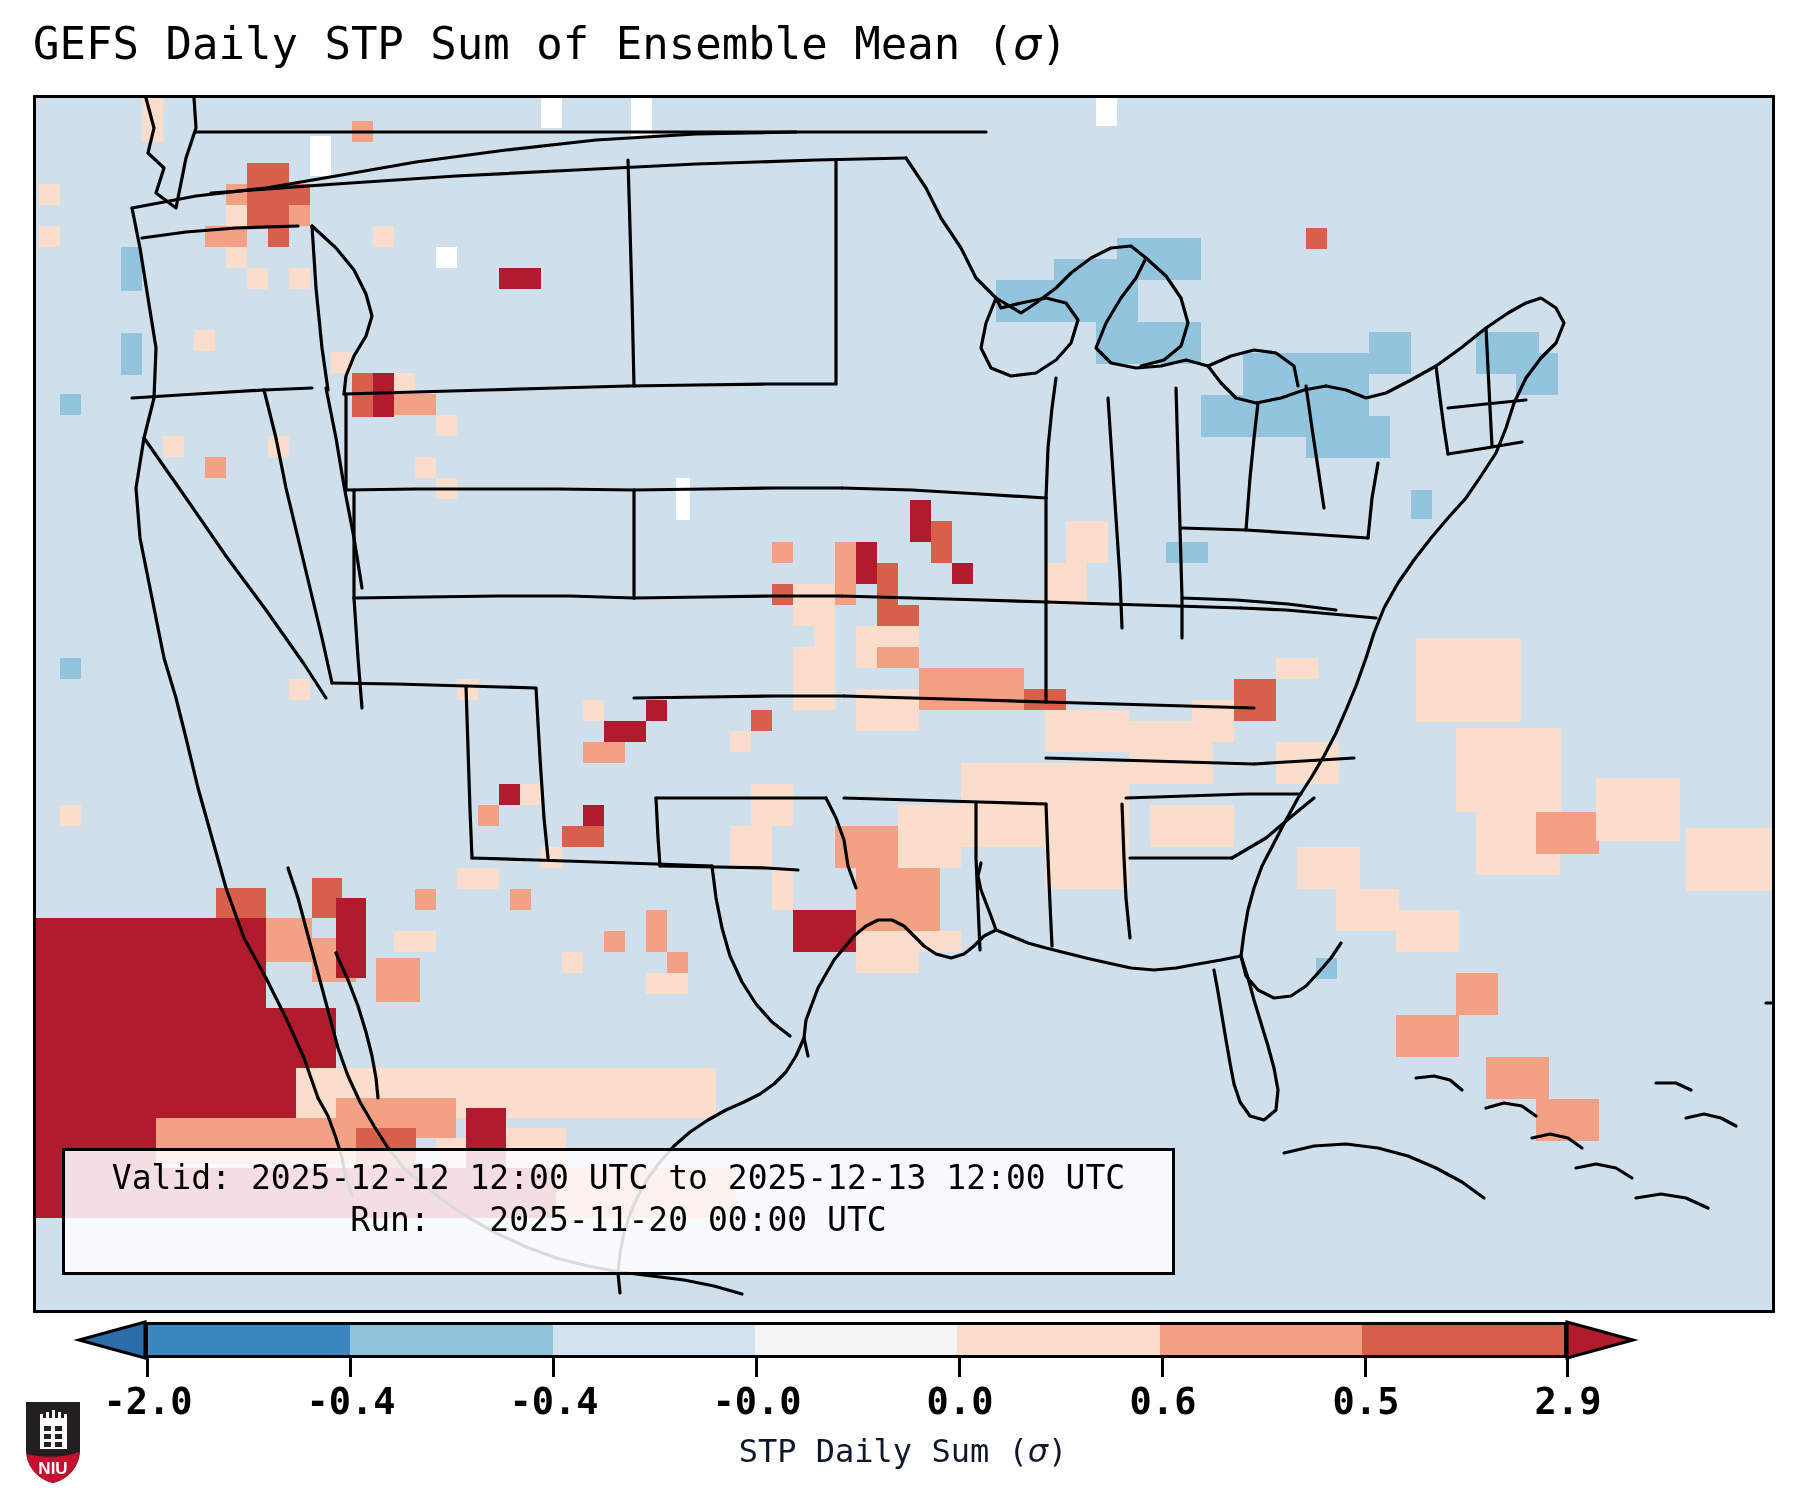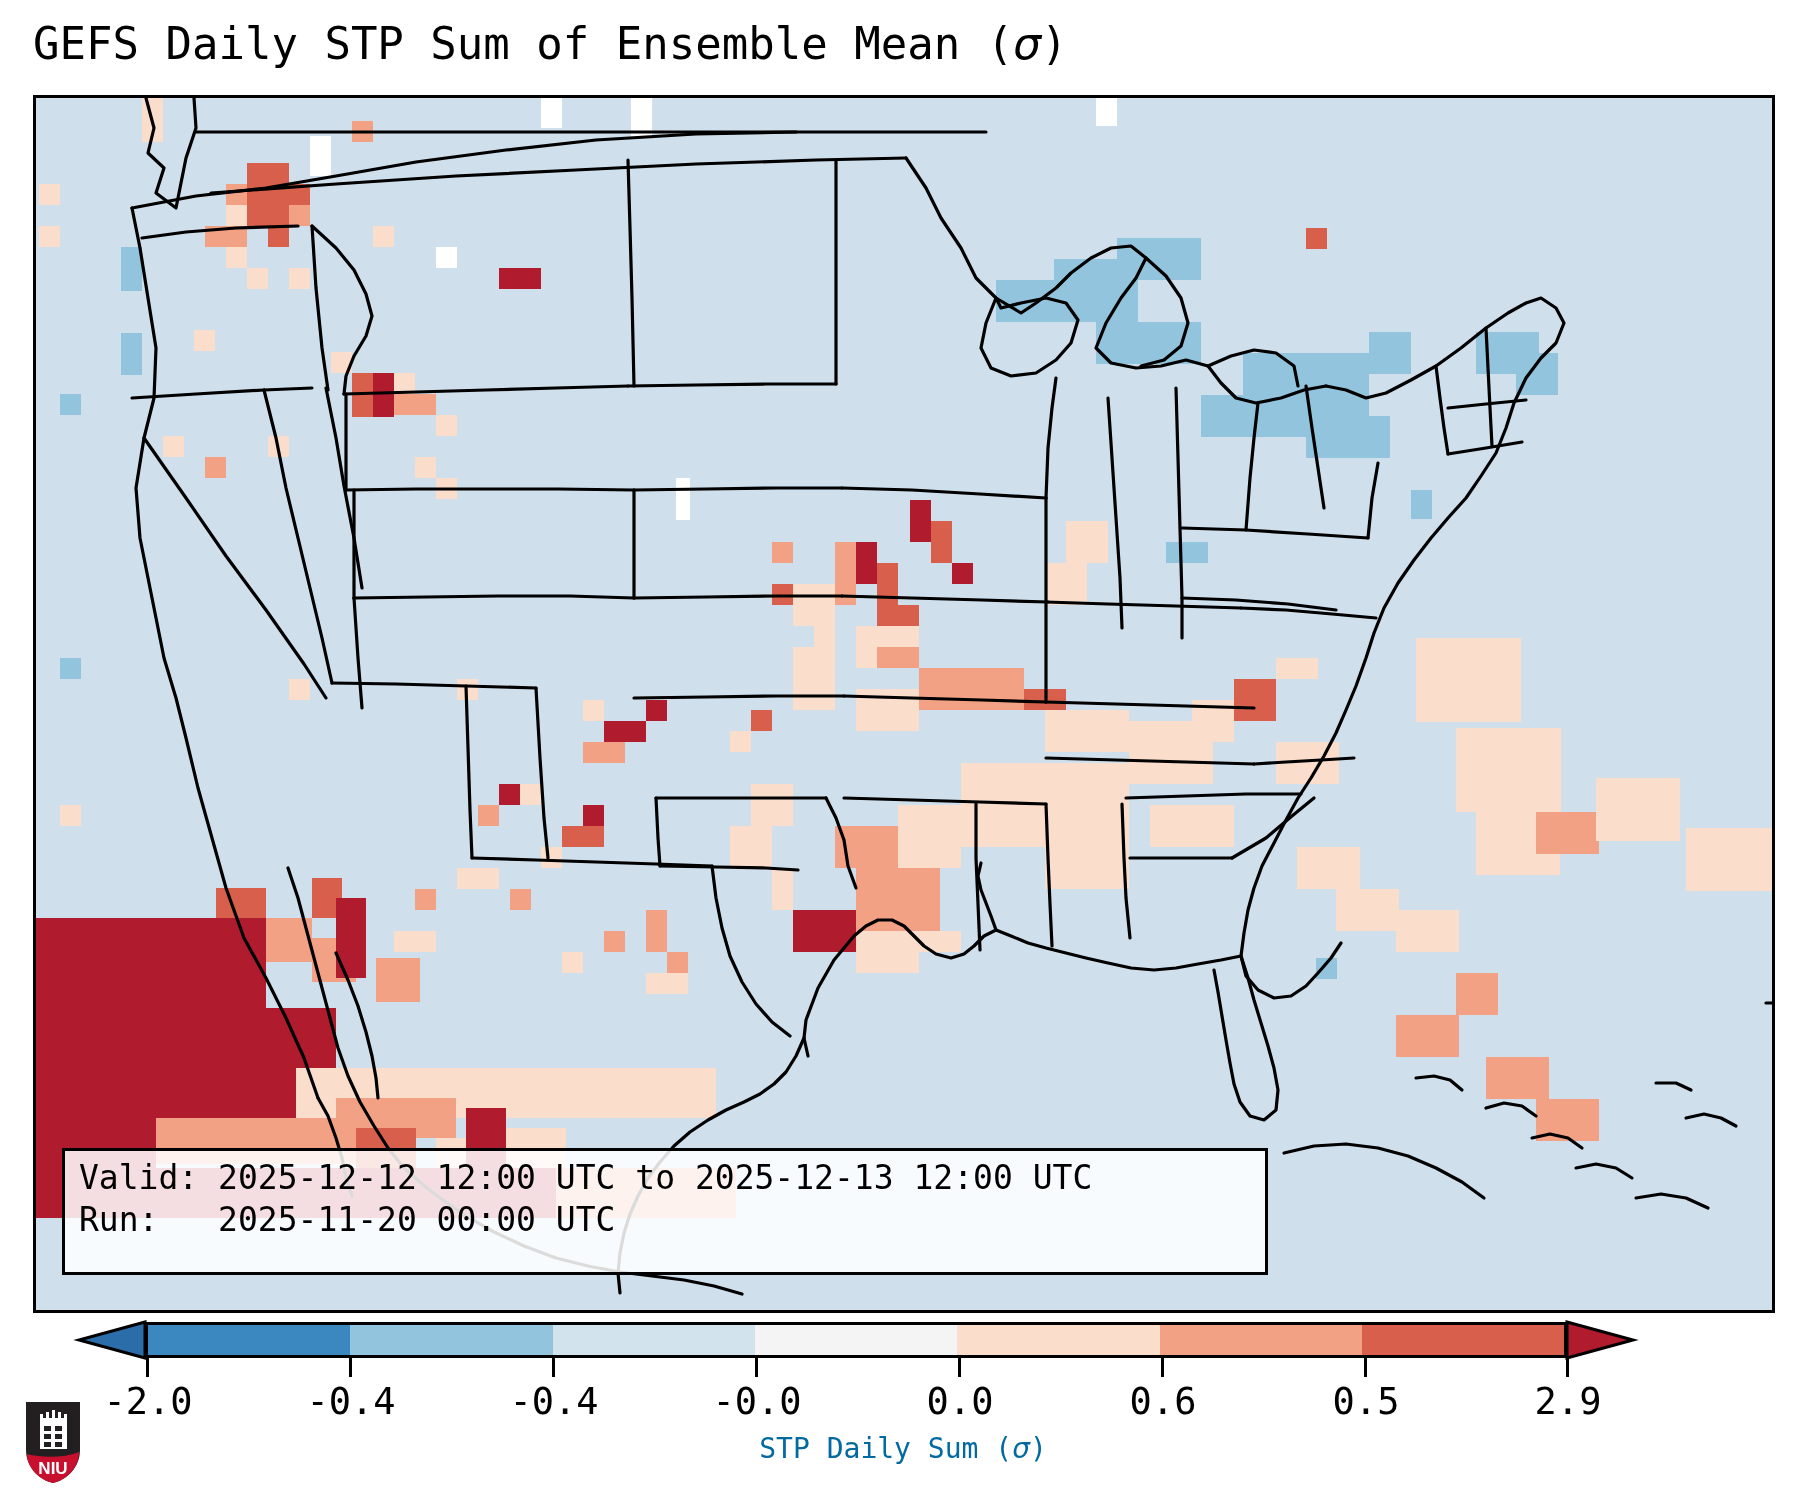"Valid: 2025-12-12 12:00 UTC to" #infobox { text-align: none -> center; width: 1206px -> 1113px }
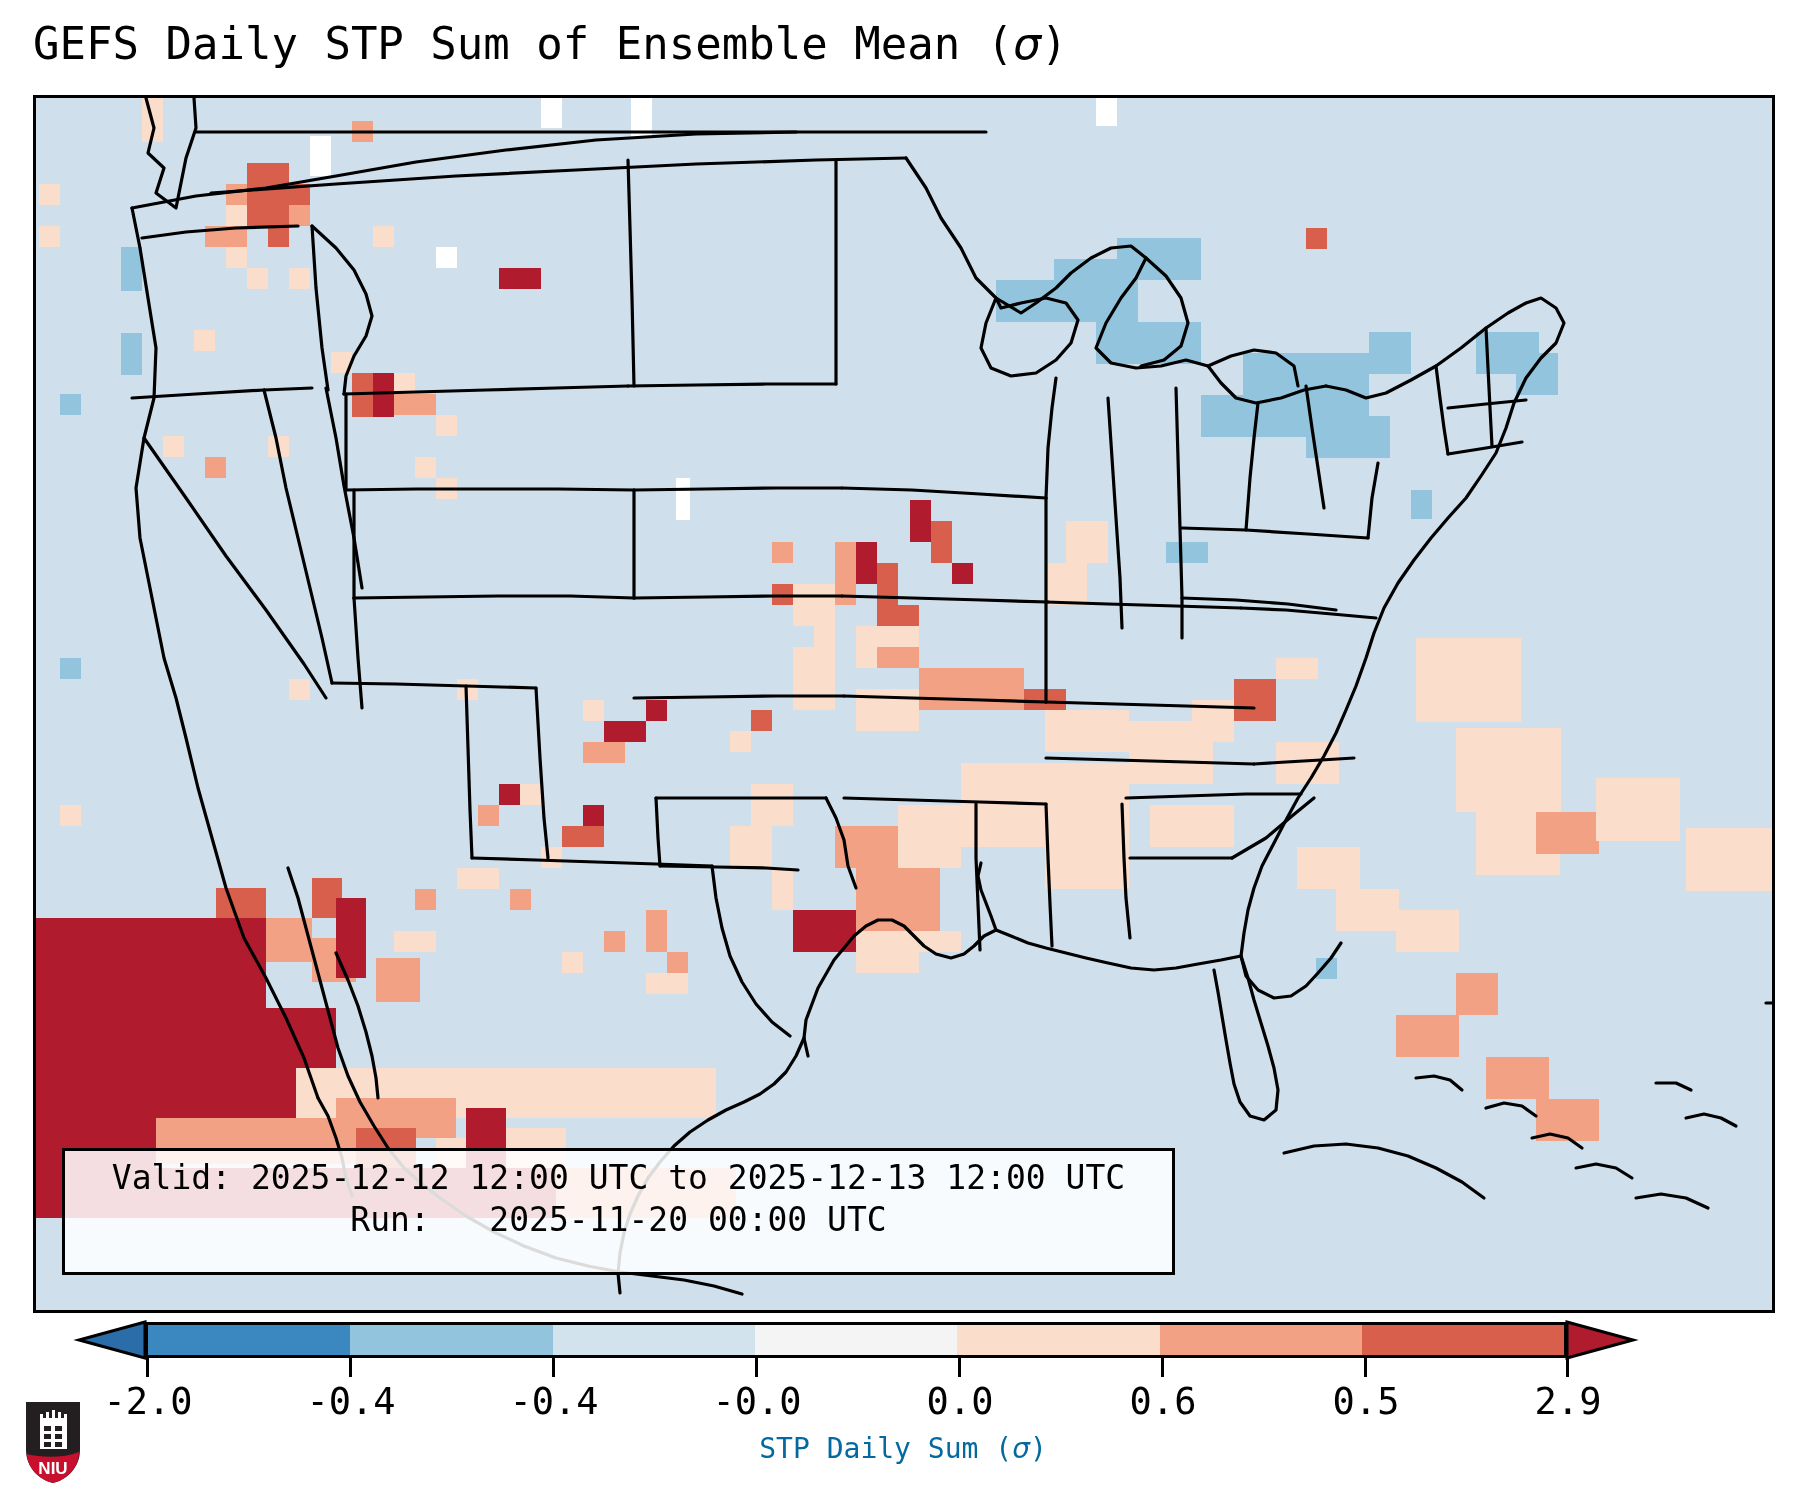"-2.0" #cb-labels { font-weight: none -> bold }
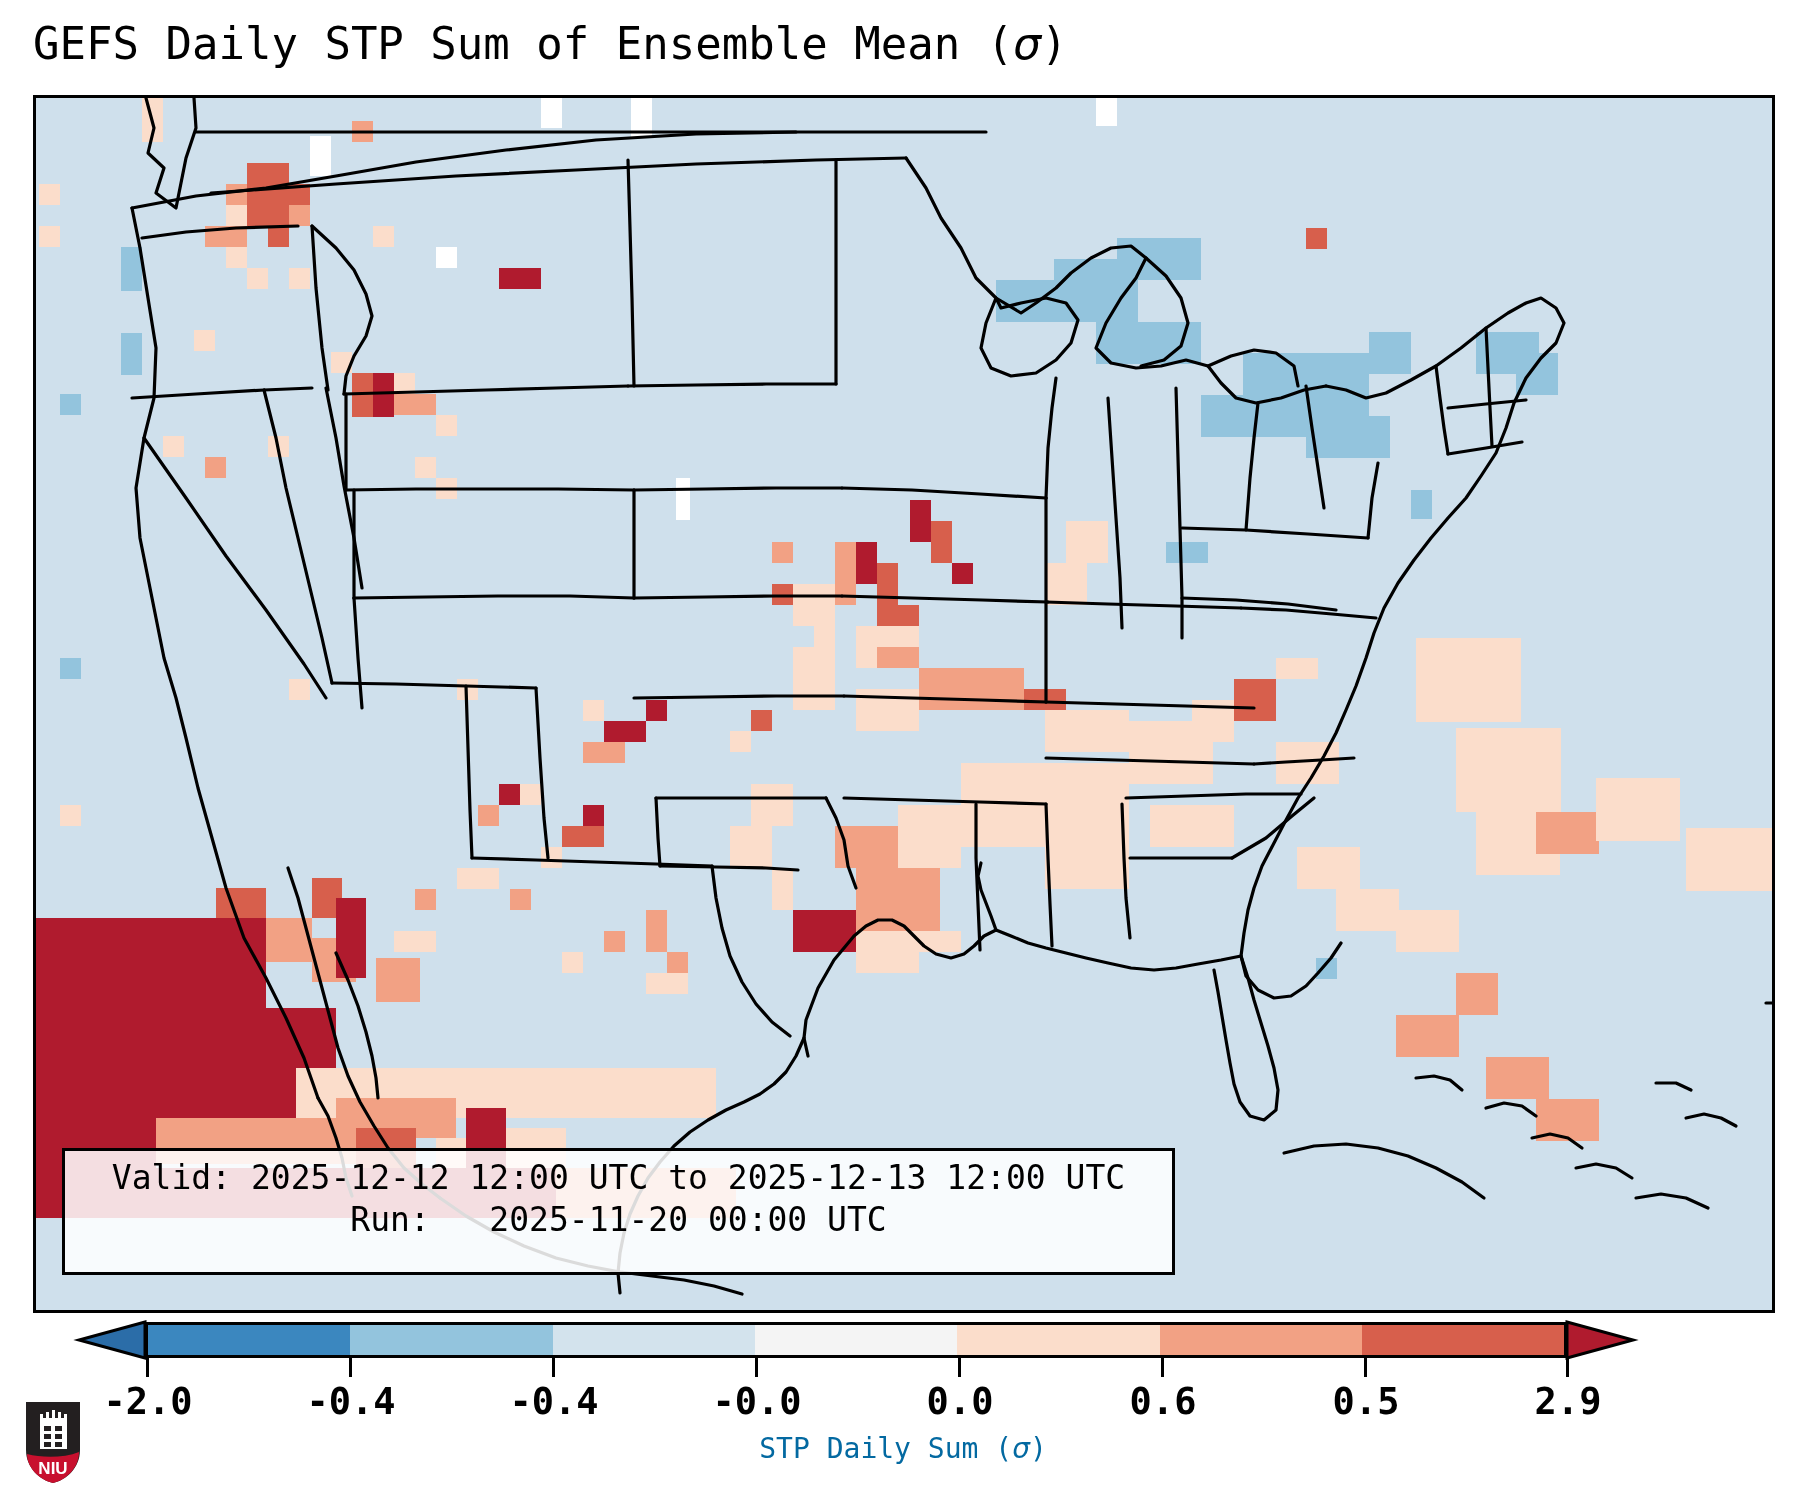"STP Daily Sum (σ)" #cb-axis-label { color: #0369a1 -> #0f172a; font-size: 28px -> 32px }
